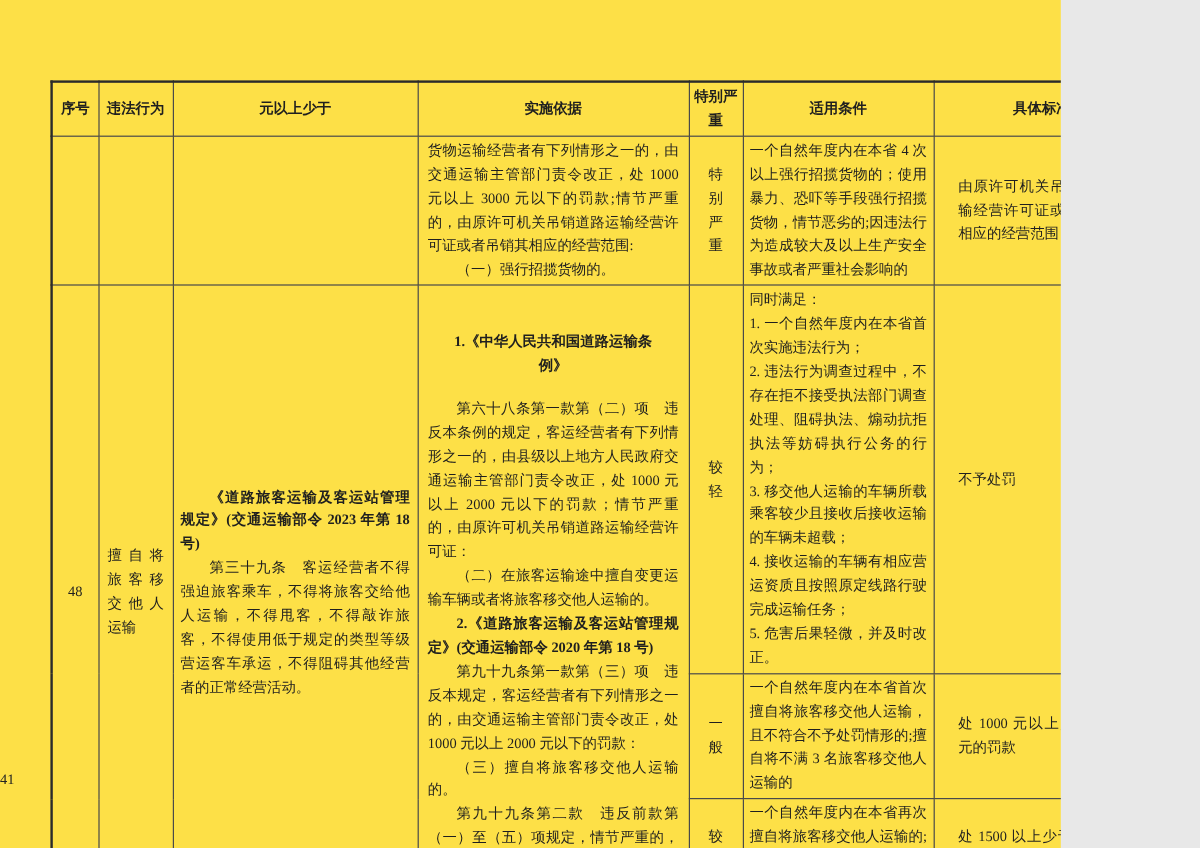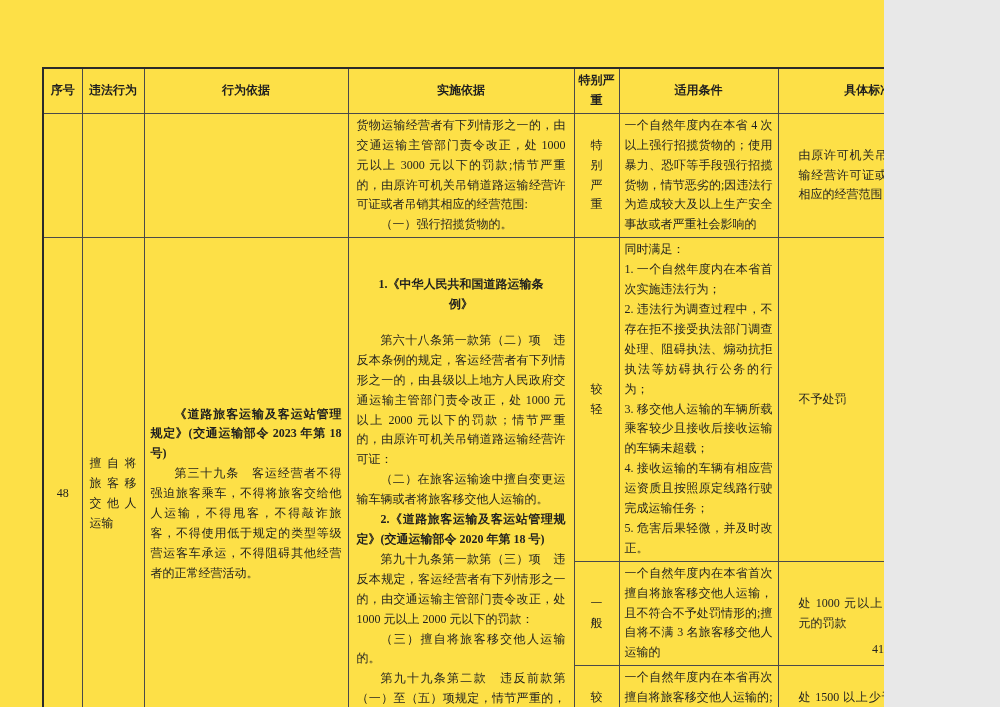"行为依据" th { text: 行为依据 -> 元以上少于 }
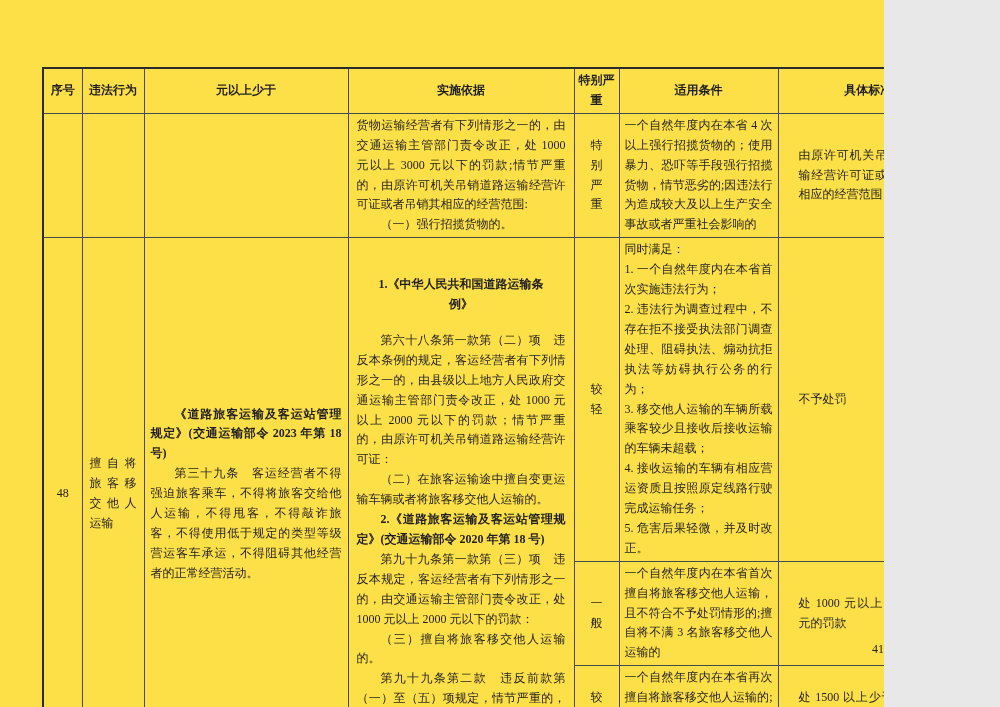"41" .page-number { padding-left: 32px -> none; text-align: right -> left }
